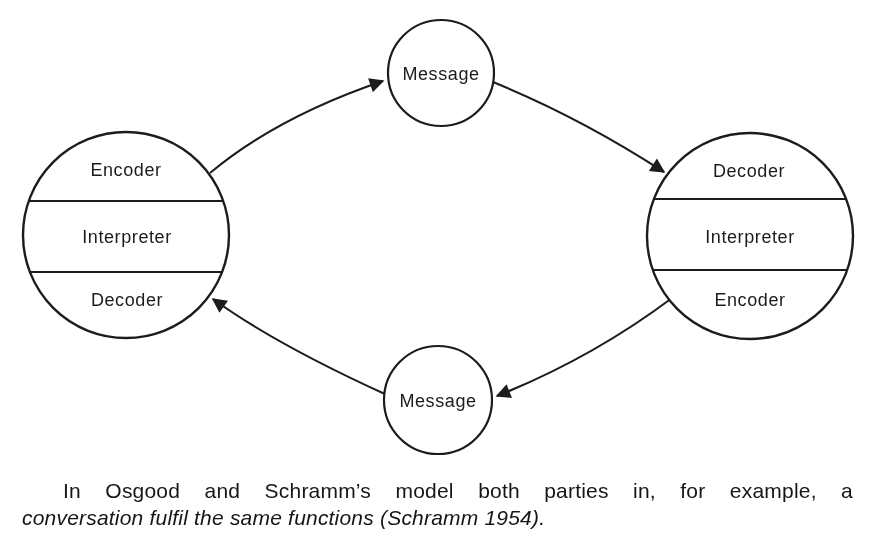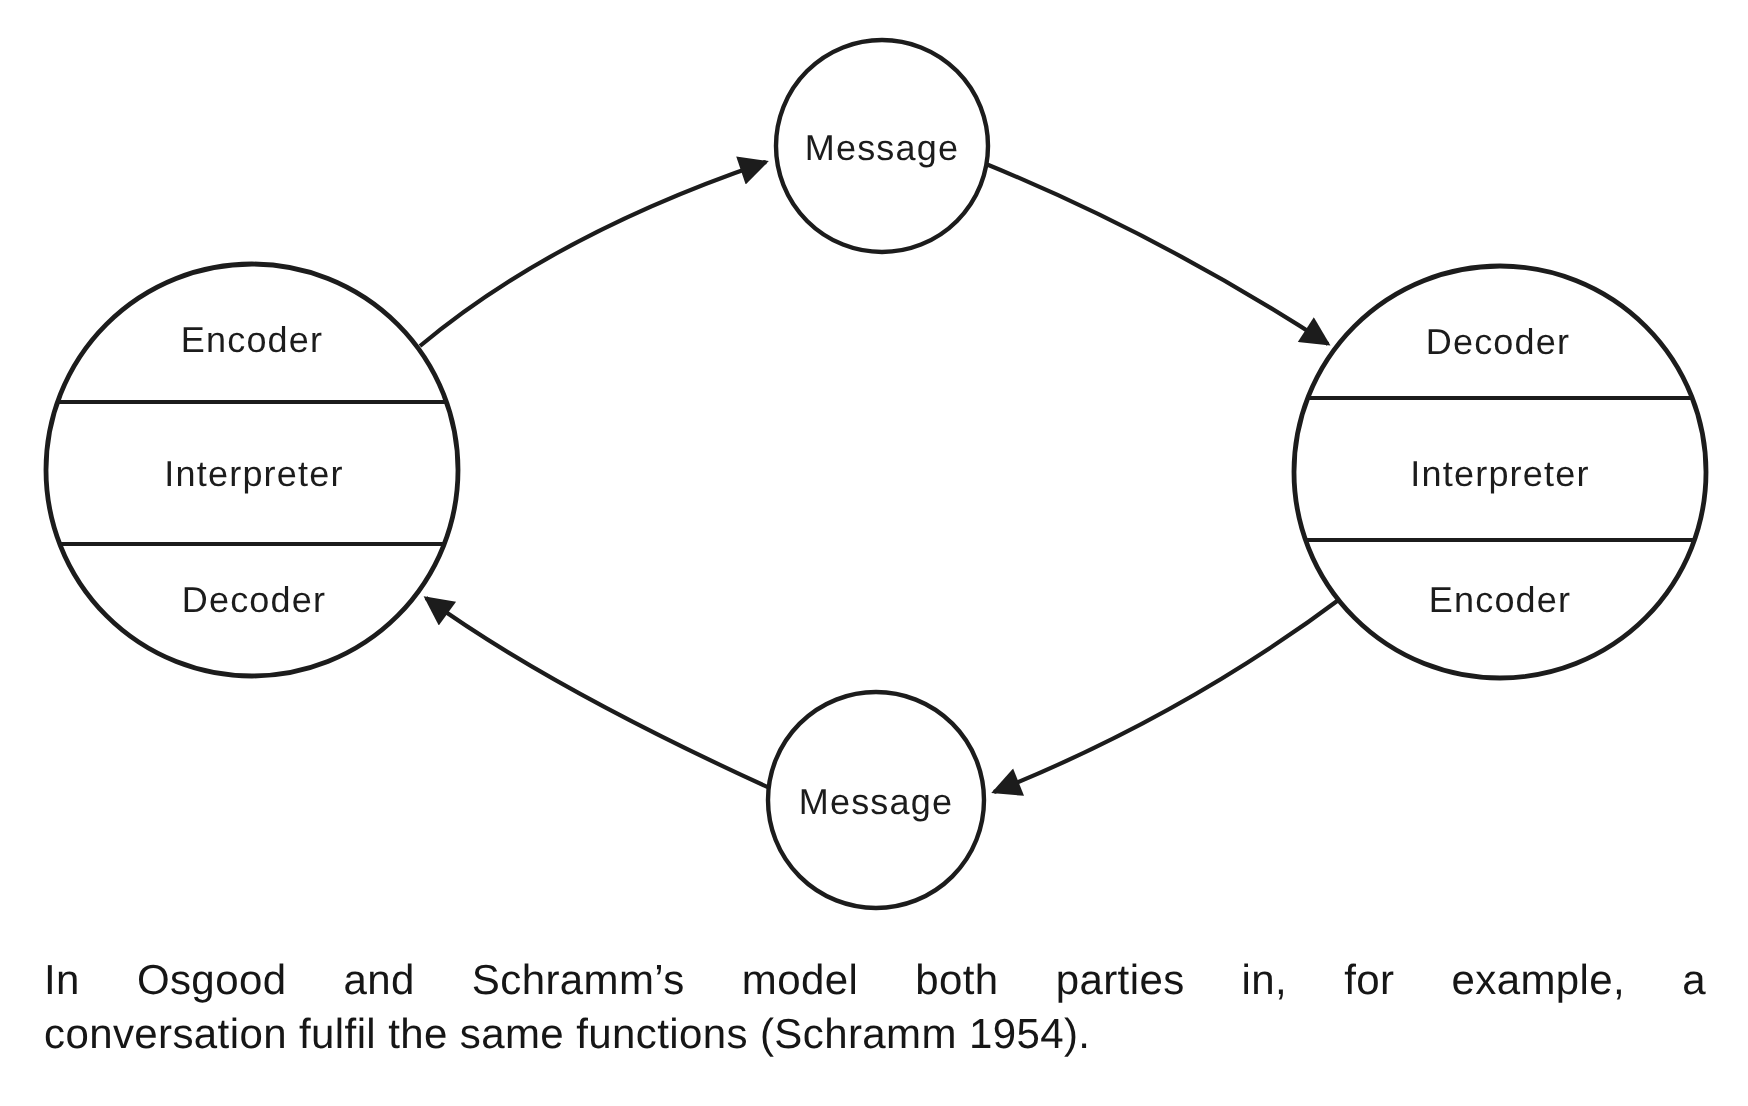"In Osgood and Schramm’s model" .caption-line-1 { margin-left: none -> 41px }
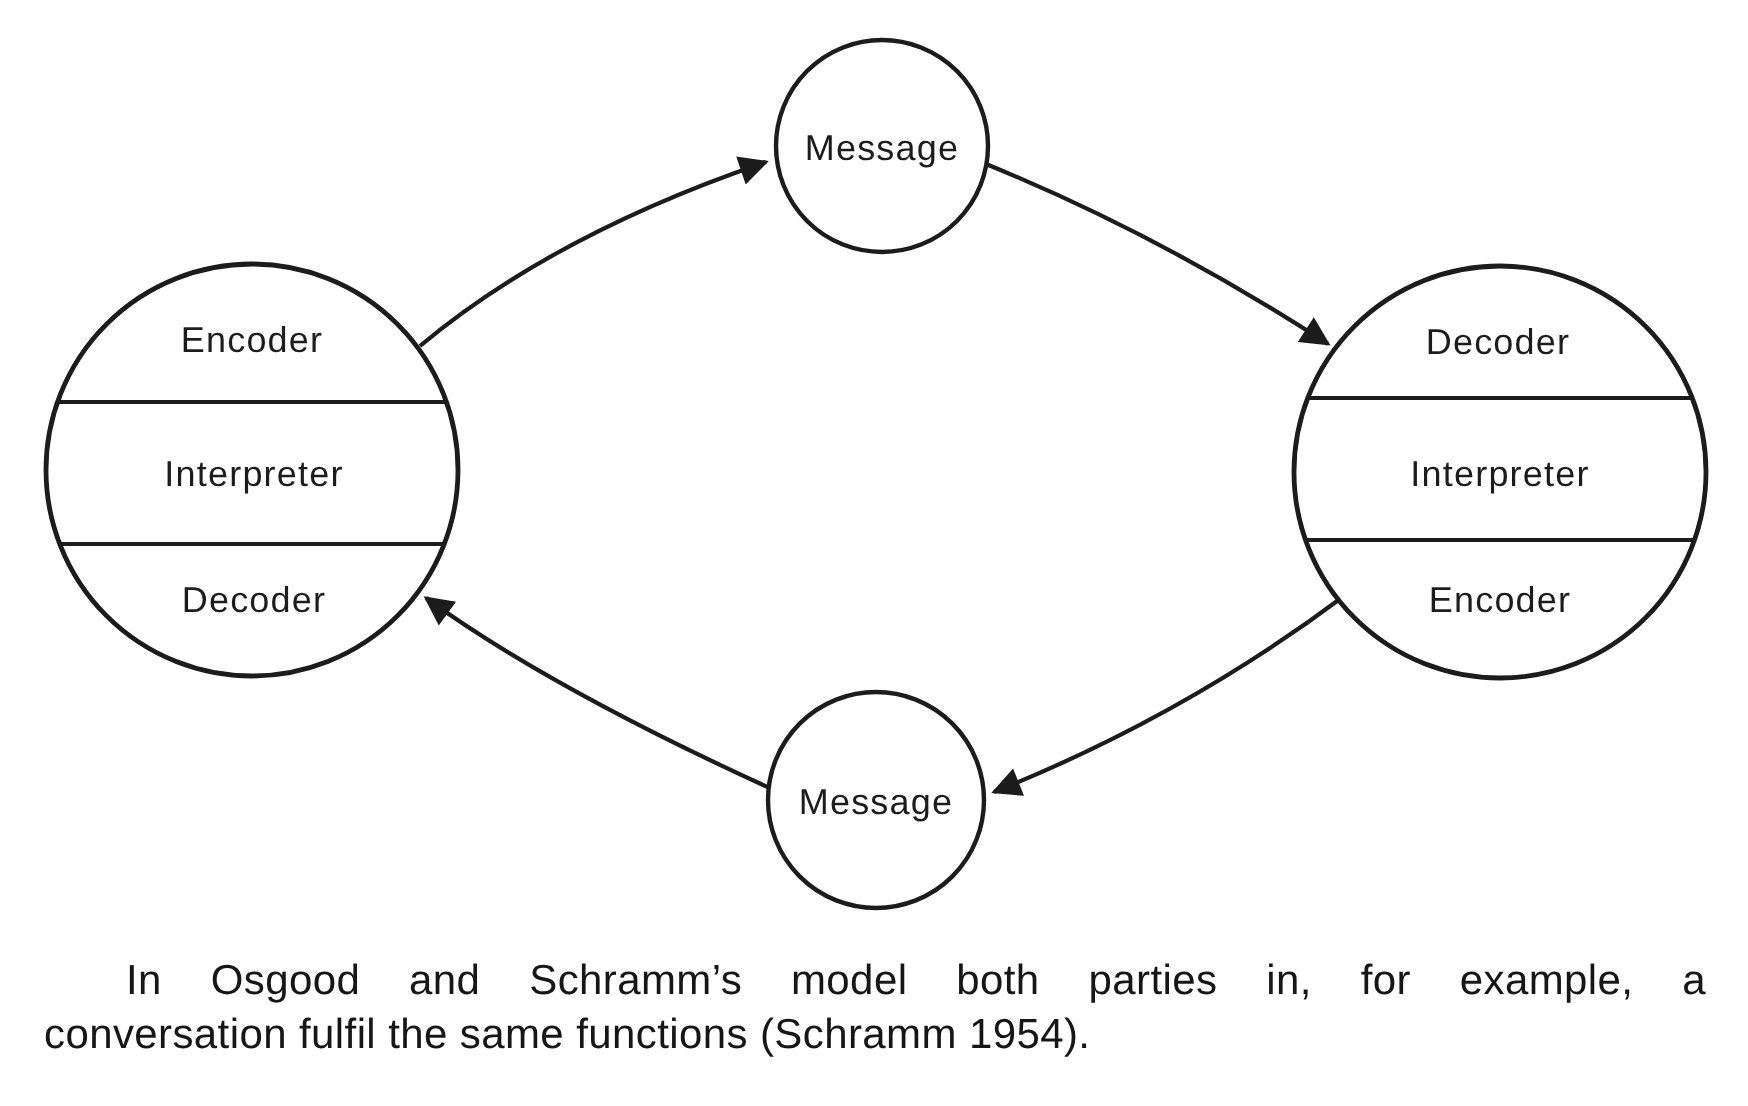"conversation fulfil the same functions" .caption-line-2 { font-style: none -> italic }
